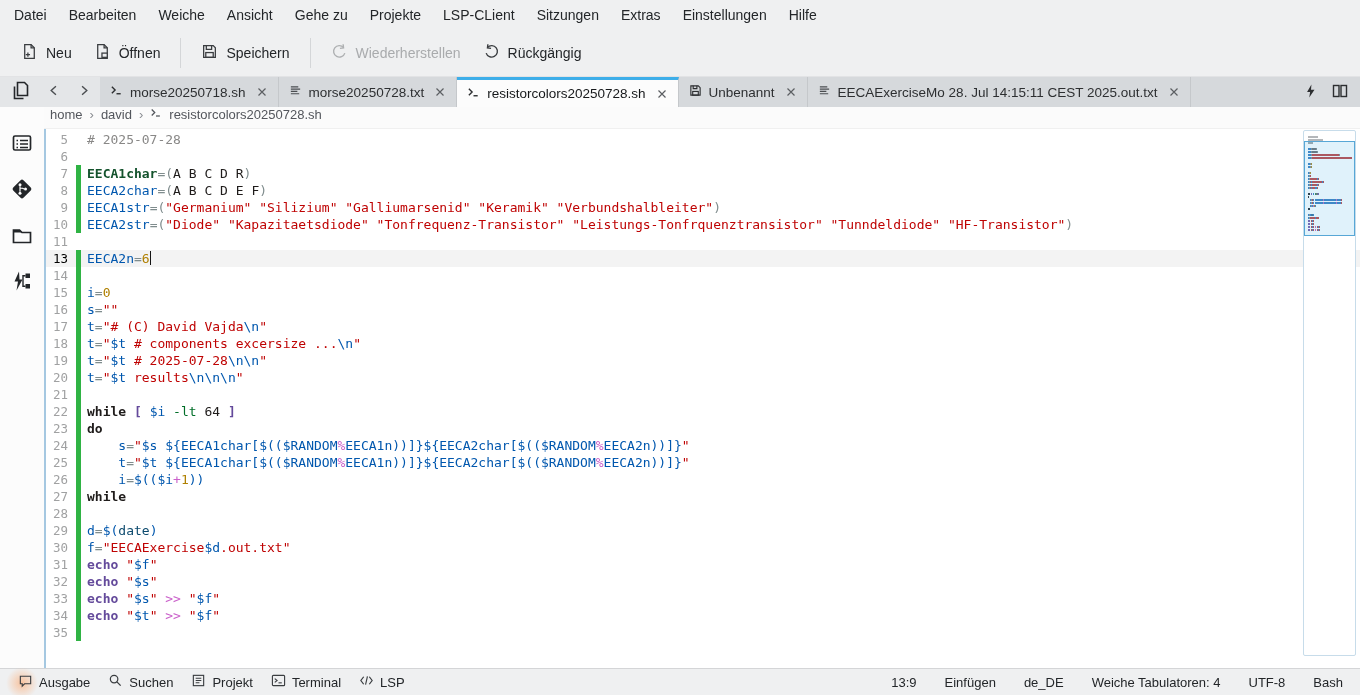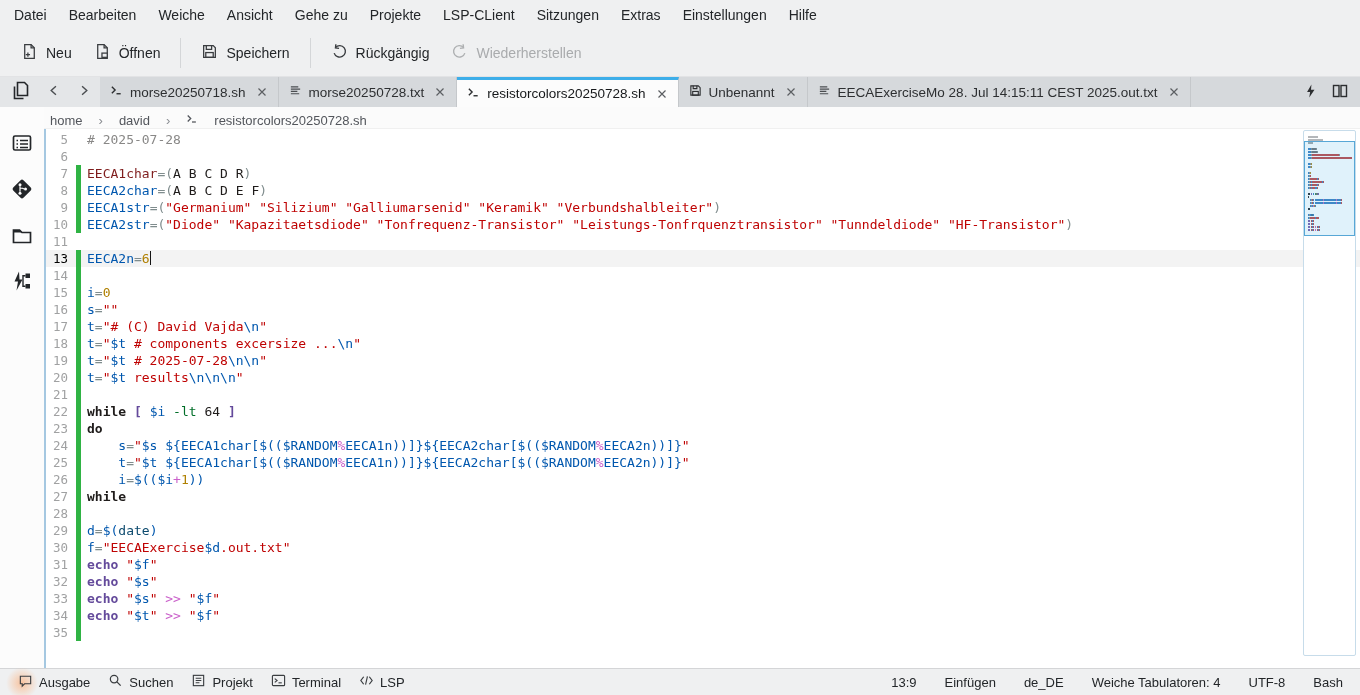"Rückgängig" div.tbtn { order: before "Wiederherstellen" -> after "Wiederherstellen" }
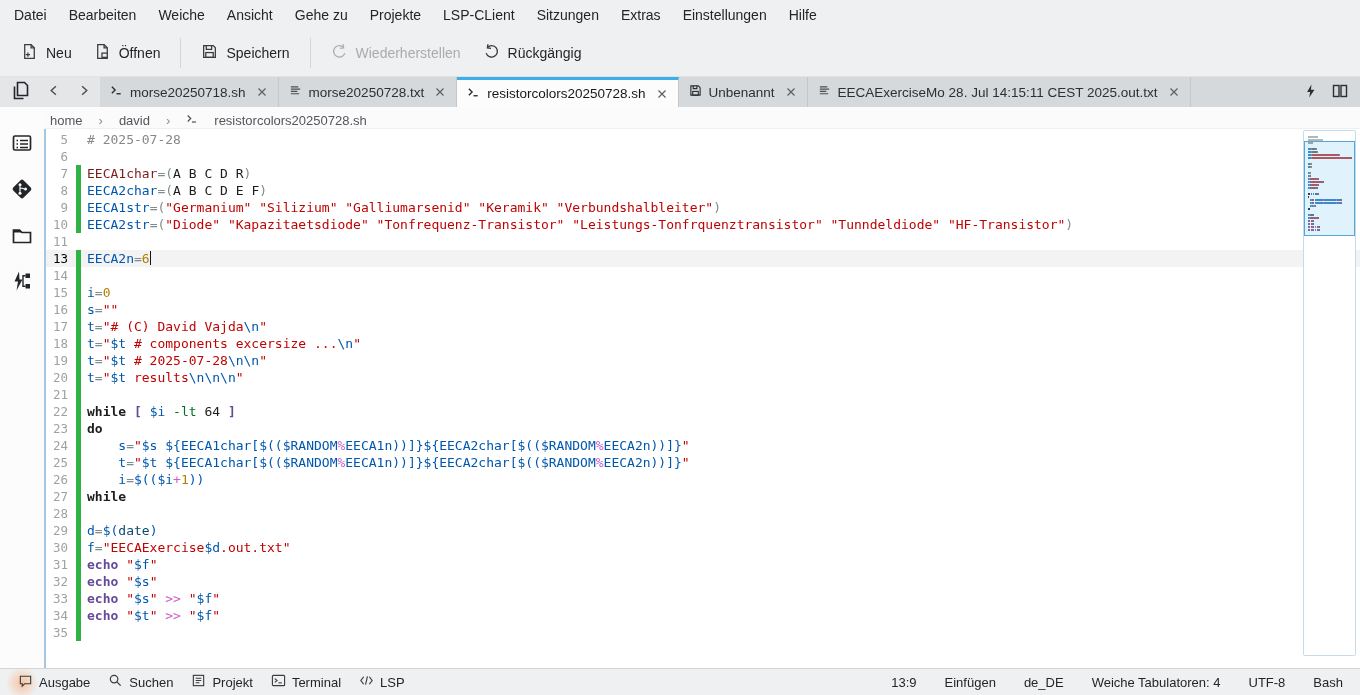"home" .crumbbar { align-items: flex-end -> flex-start; gap: 16px -> 7px }
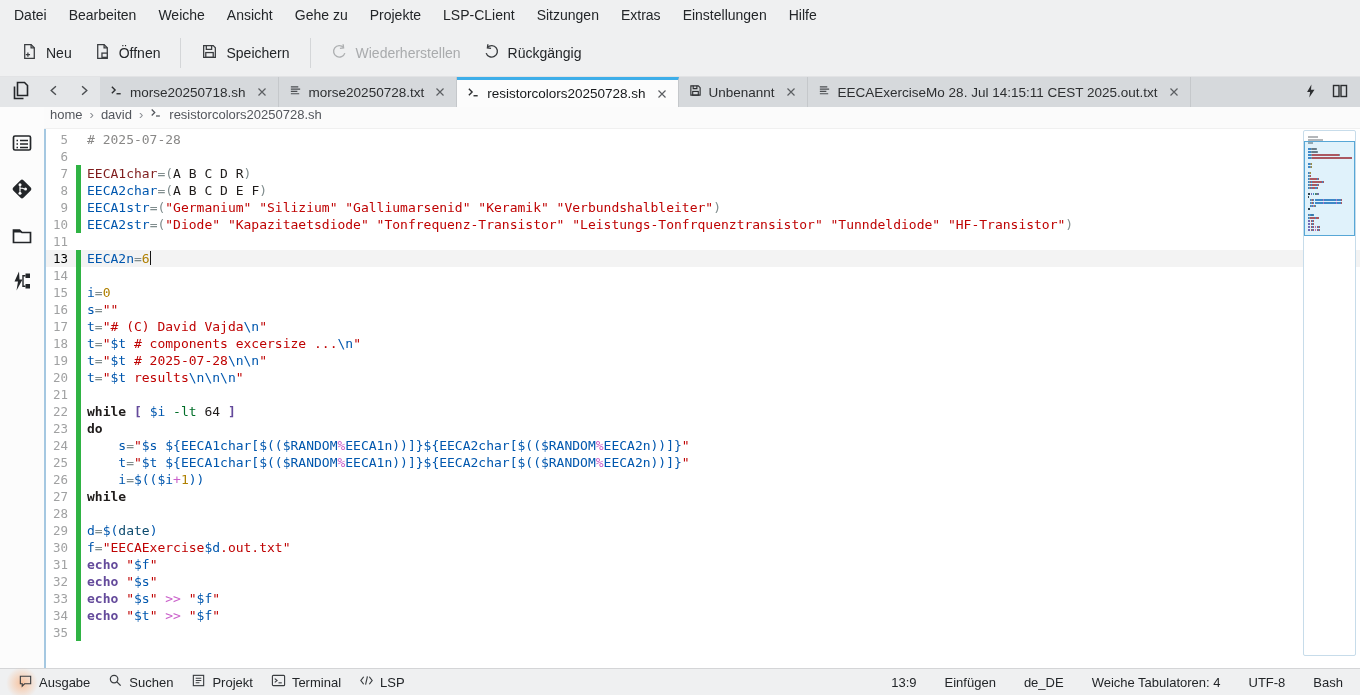"EECA1char" span { color: #7f1d1d -> #14532d; font-weight: none -> bold }
